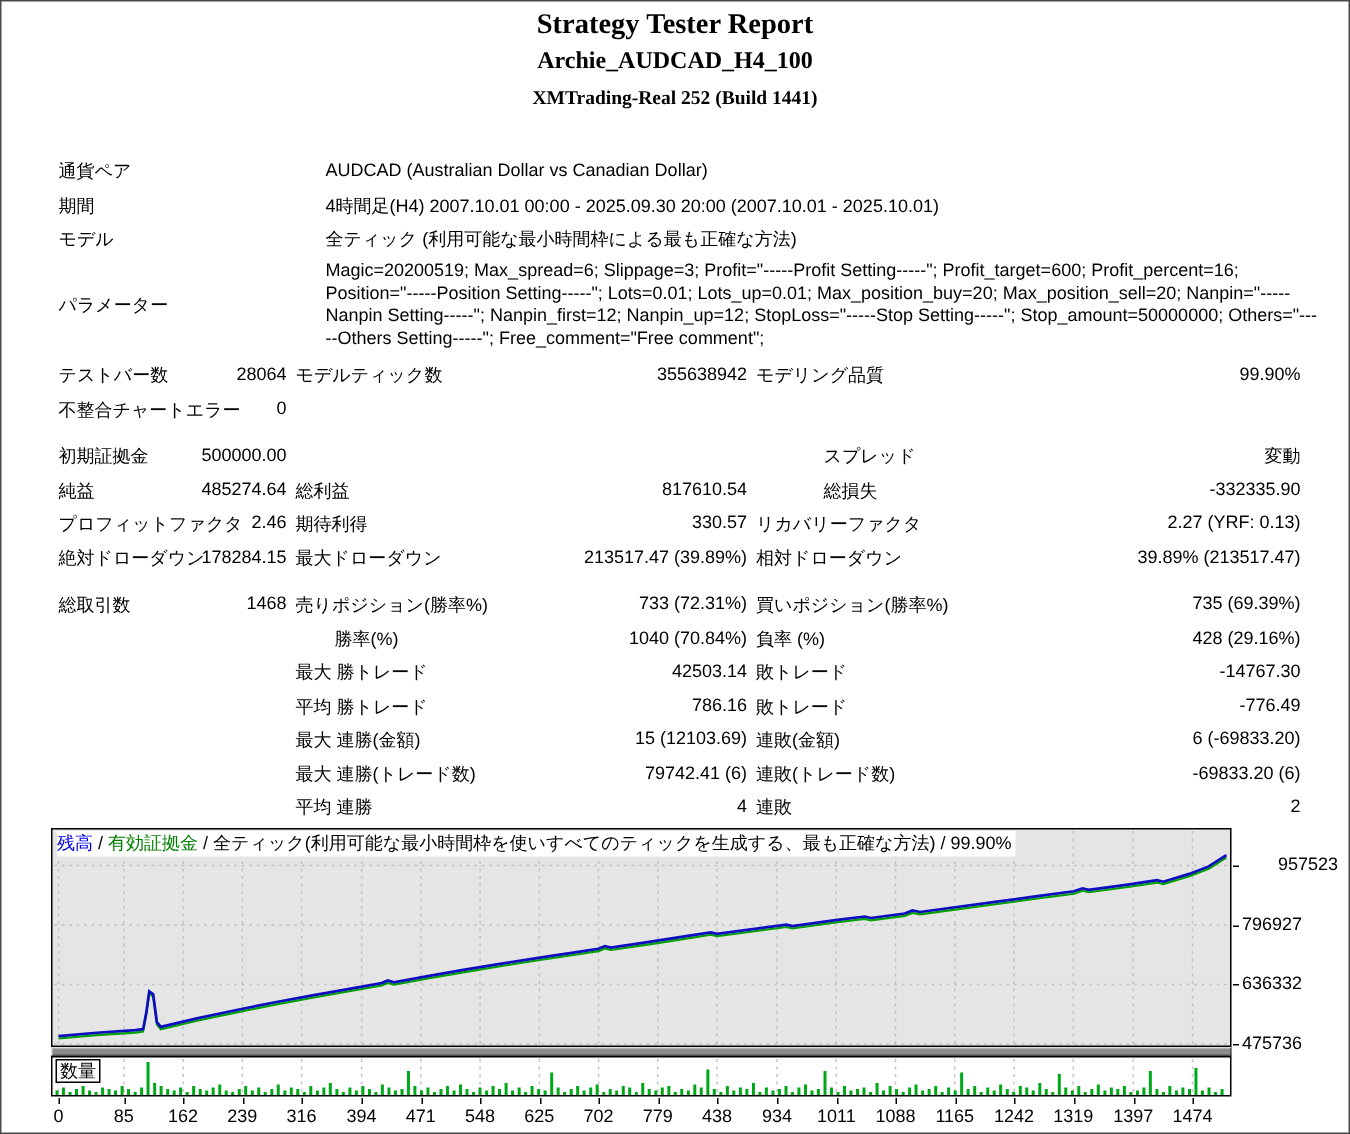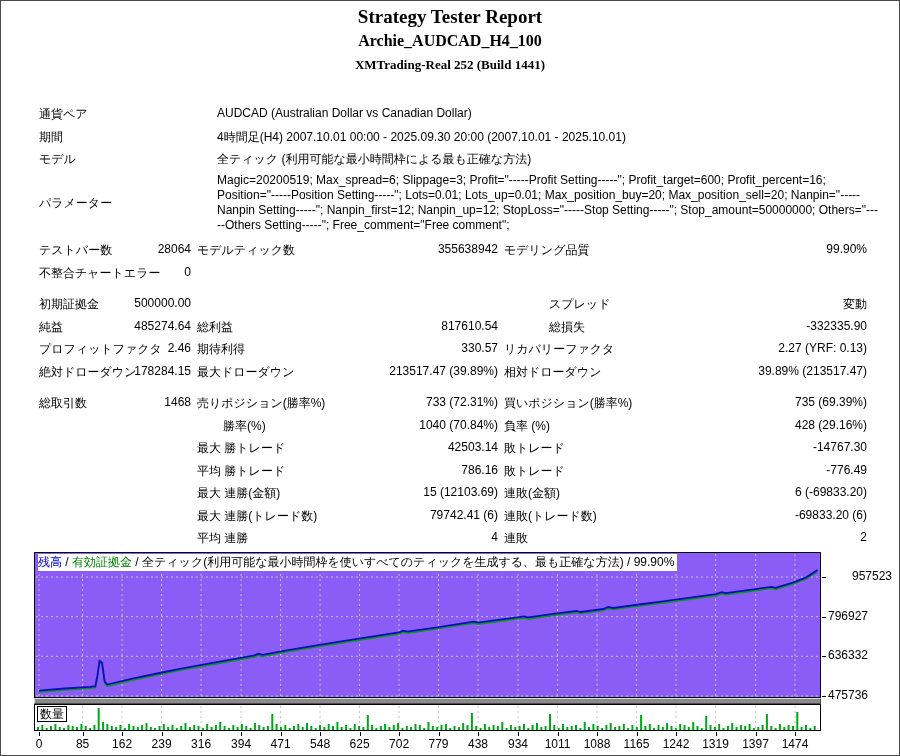"残高 / 有効証拠金 /" .plot { background: #8b5cf6 -> #e5e5e5 }
